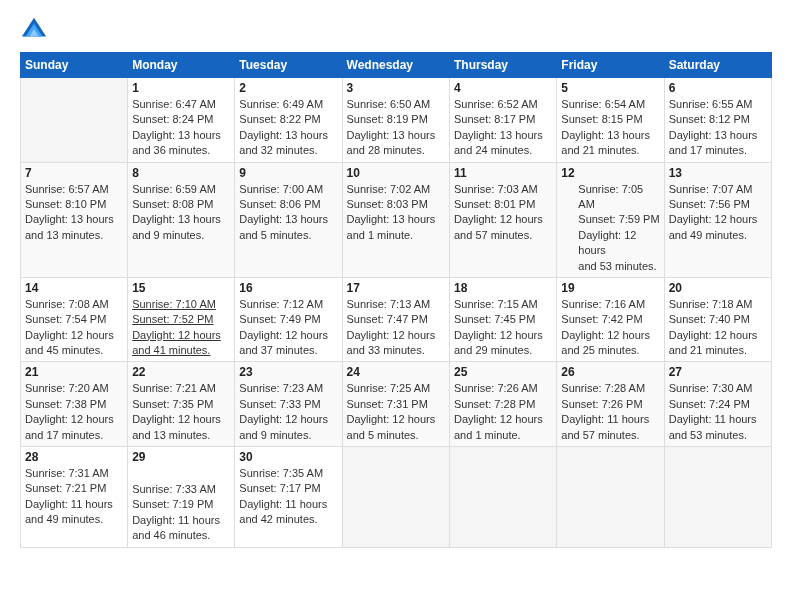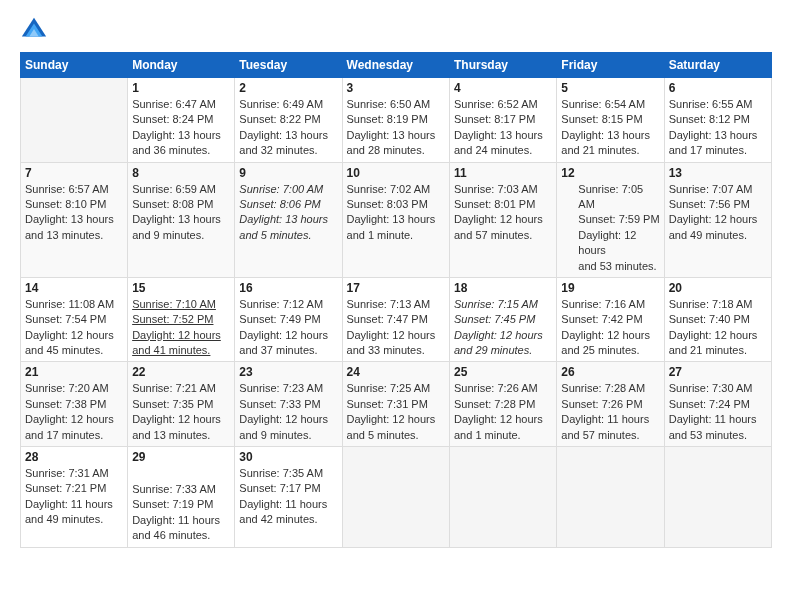"Sunrise: 7:00 AM" div.day-info { font-style: italic -> none }
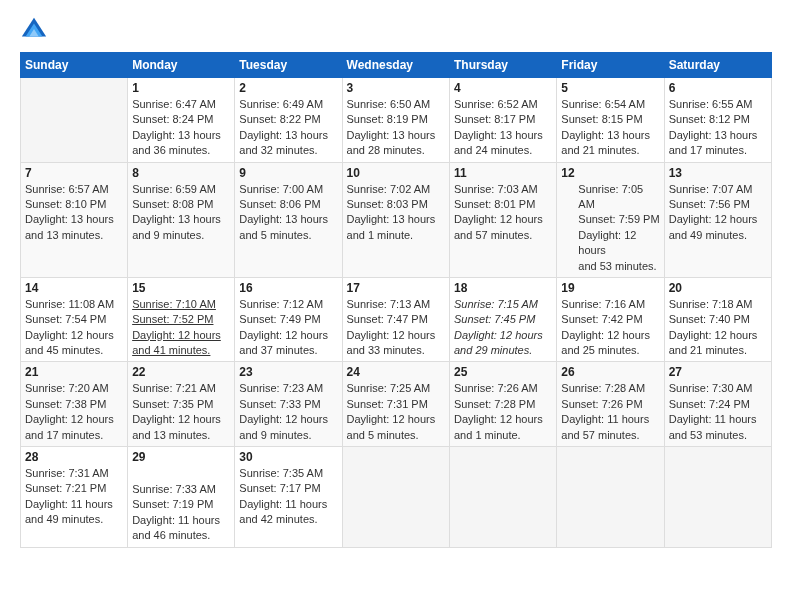"Sunrise: 11:08 AM" div.day-info { text: 11:08 -> 7:08 }
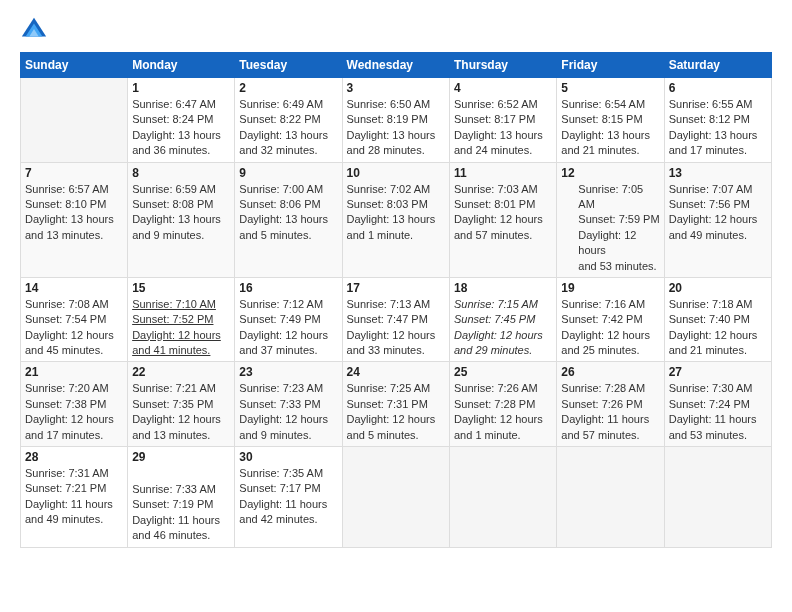"Sunrise: 7:15 AM" div.day-info { font-style: italic -> none }
